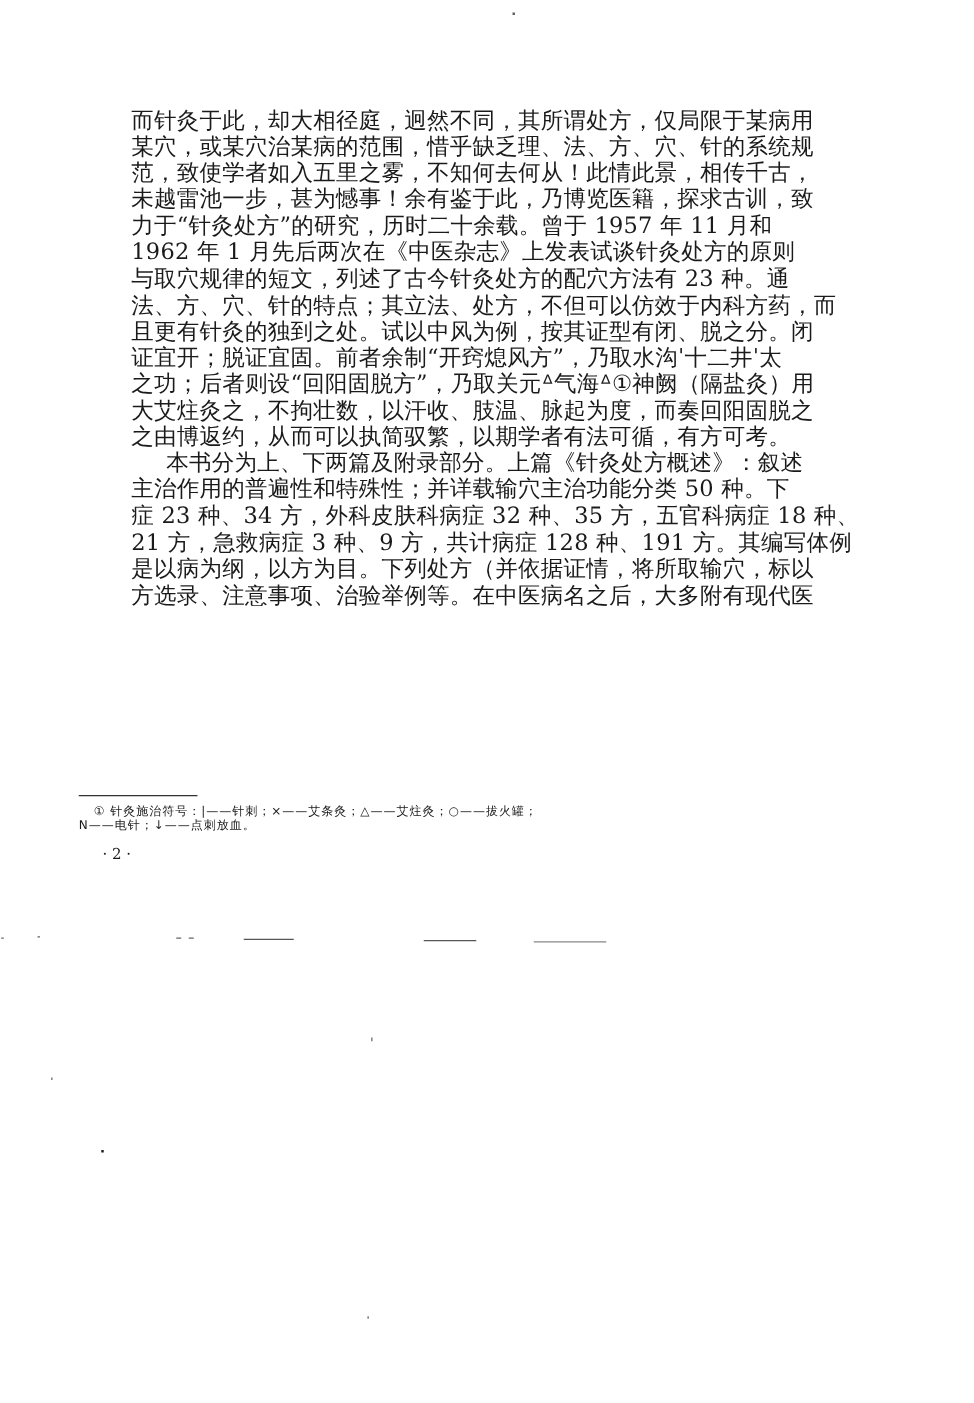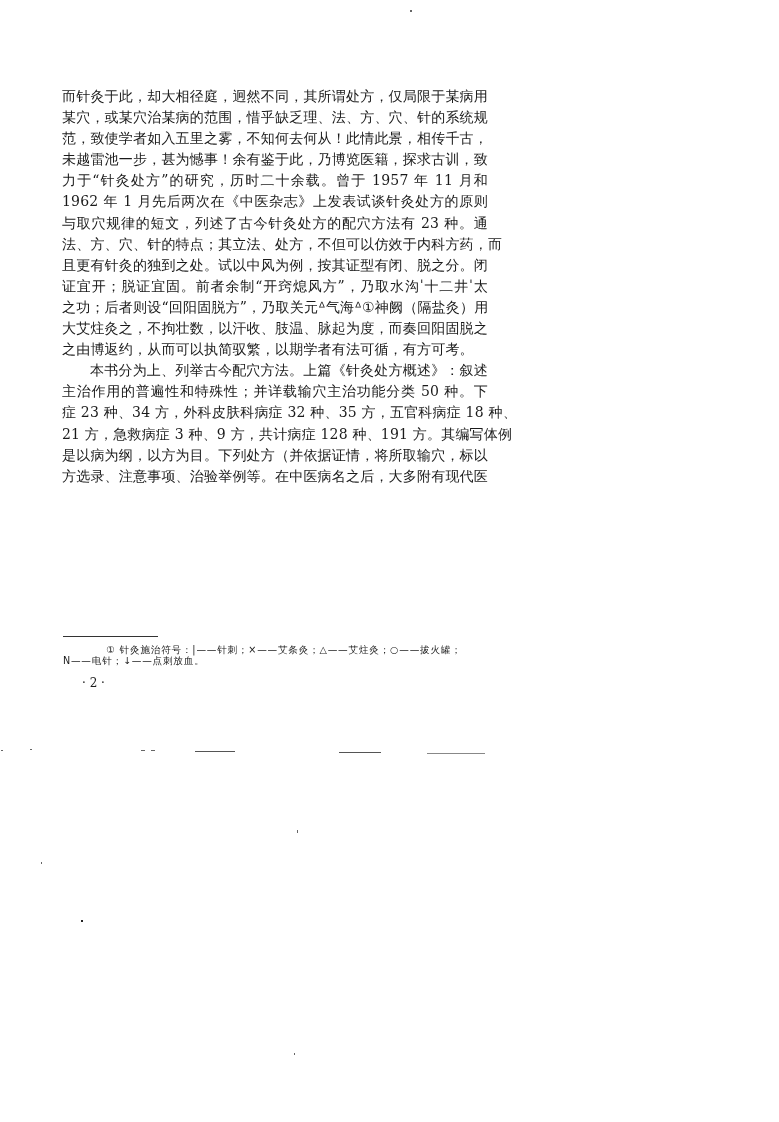"而针灸于此，却大相径庭，迥然不同，其所谓处方，仅局限于某病用" .line { font-size: 14px -> 18px; margin-left: none -> 43px }
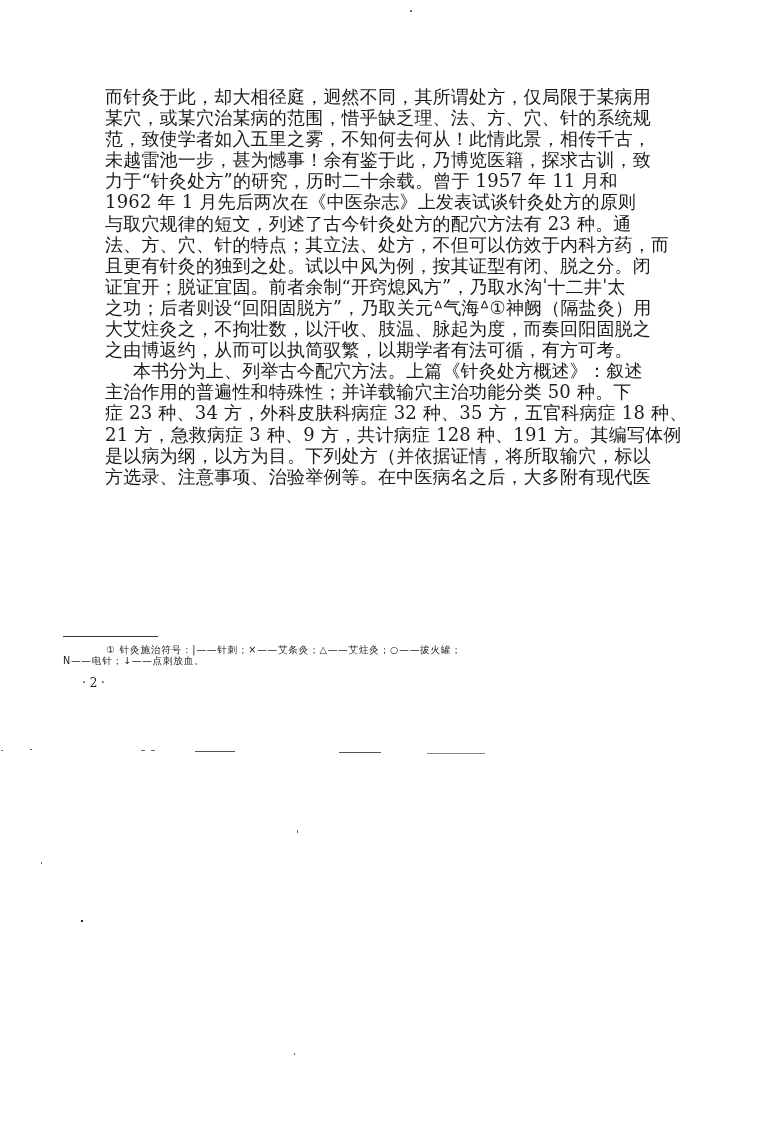"本书分为上、列举古今配穴方法。上篇《针灸处方概述》：叙述" div.line { text: 列举古今配穴方法 -> 下两篇及附录部分 }
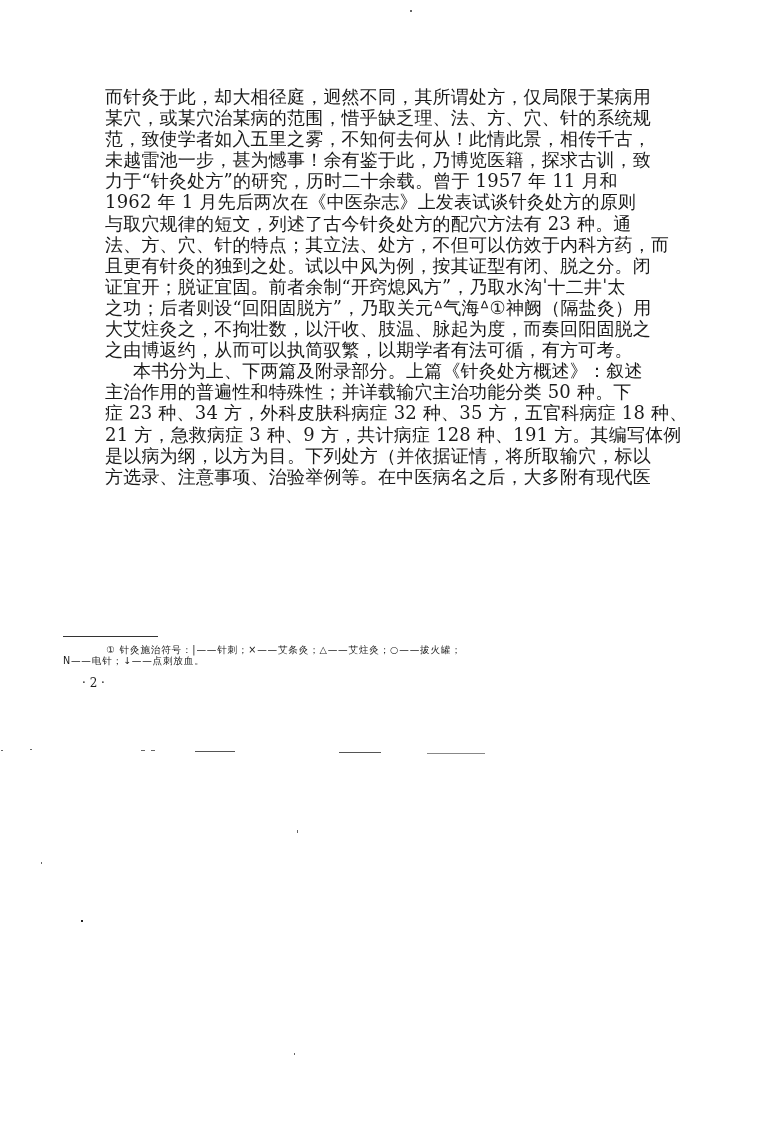"① 针灸施治符号：|——针刺；×——艾条灸；△——艾炷灸；○——拔火罐；" .footnote .fn-line1 { text-align: center -> none }
